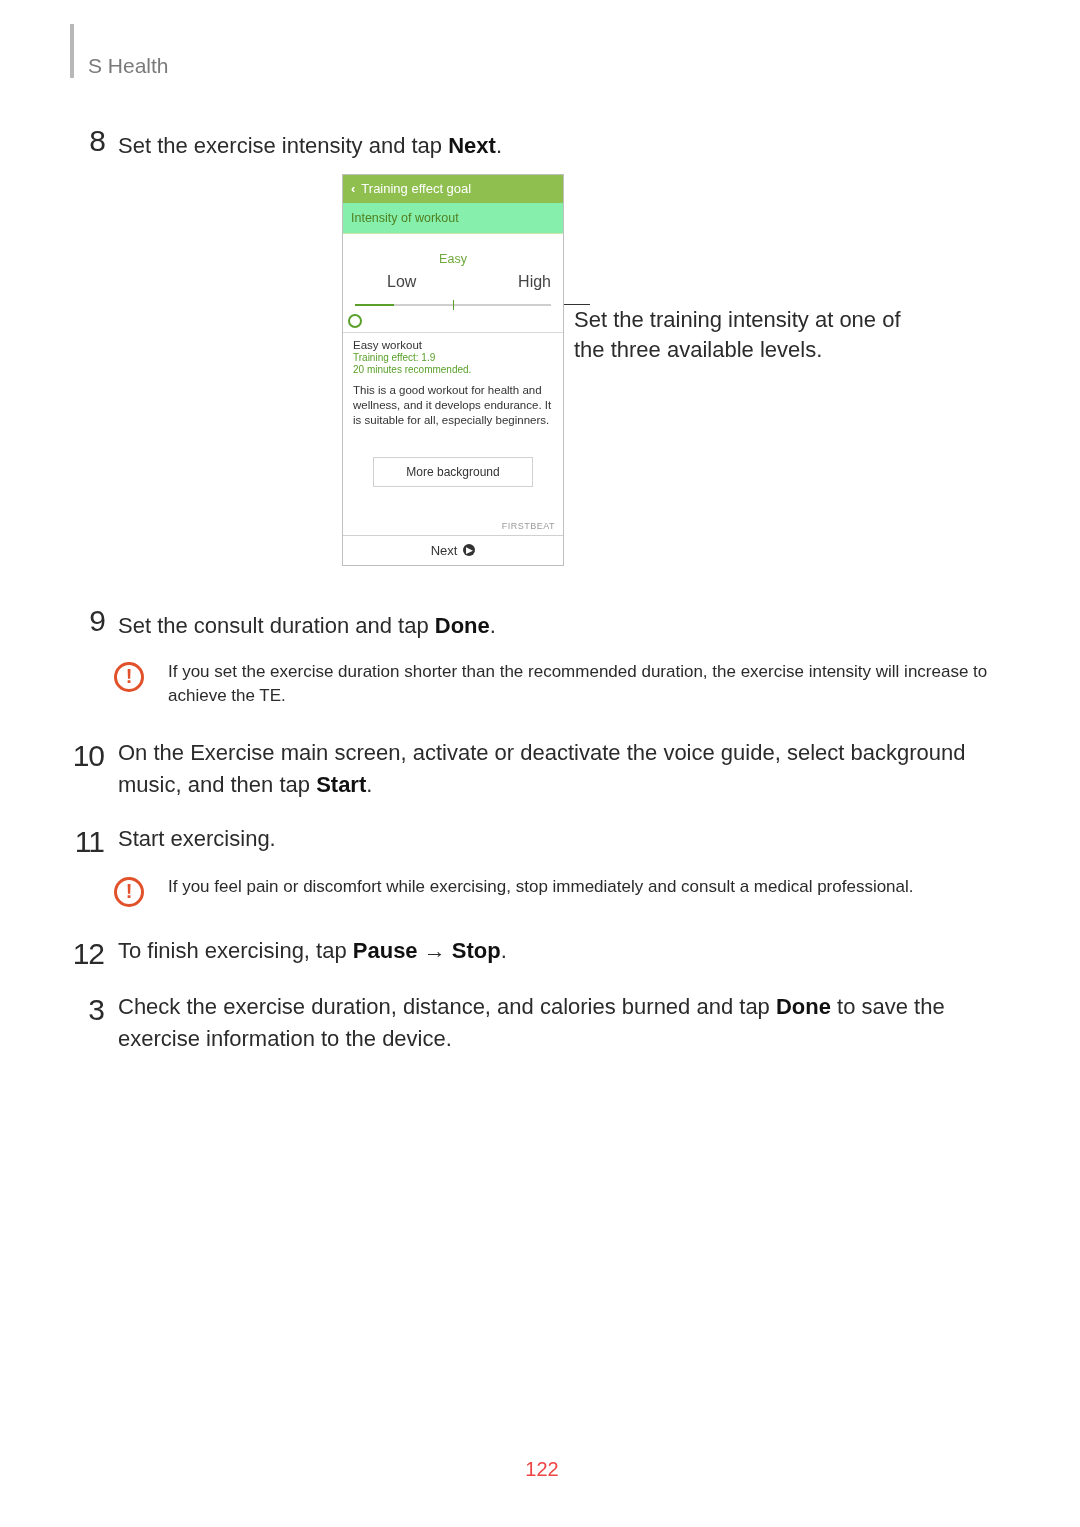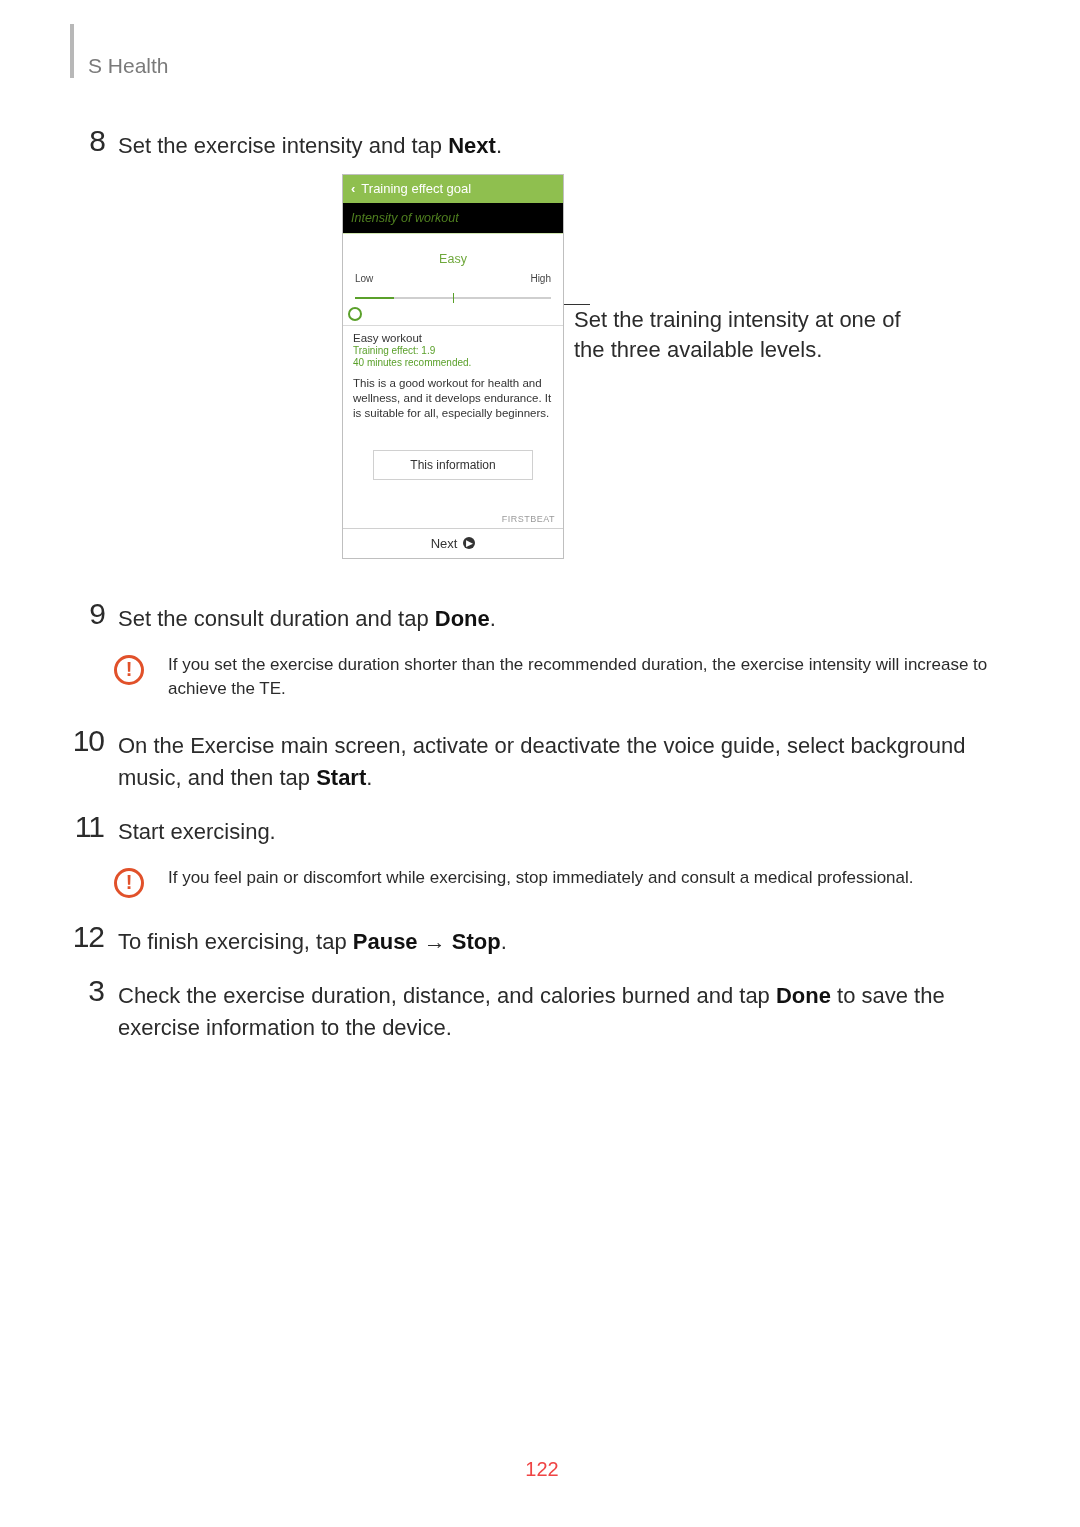"Intensity of workout" .phone-sub { background: #000000 -> #86efac; font-style: italic -> none }
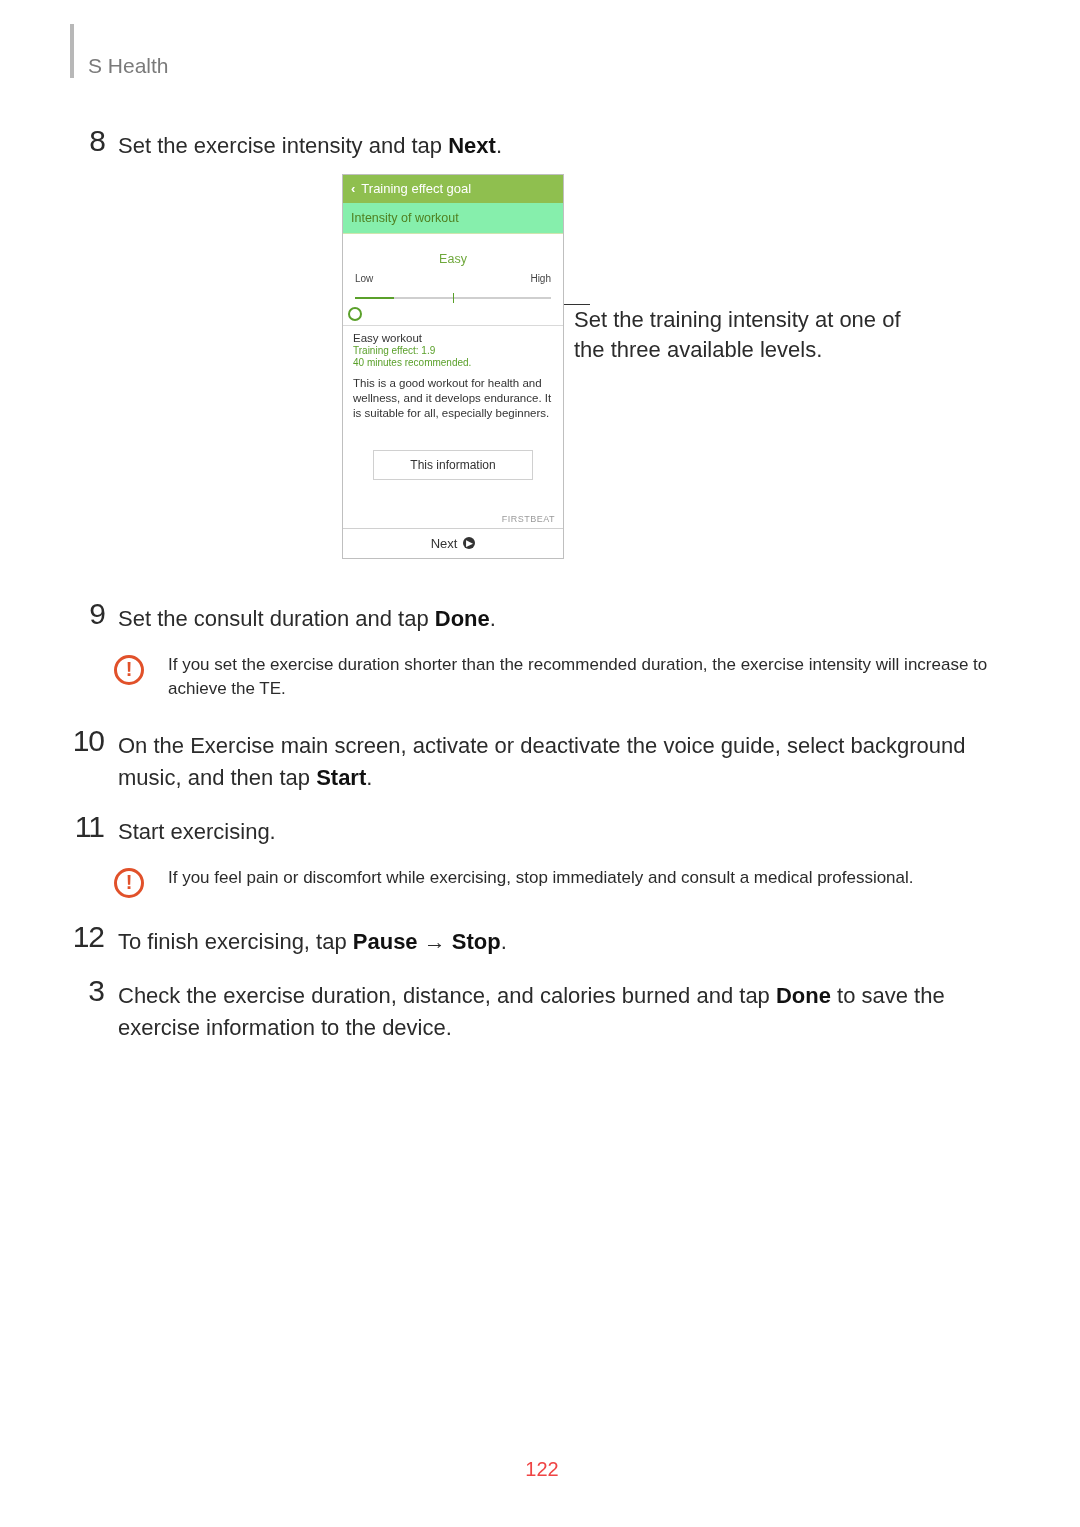"Low" .scale-row { font-size: 10px -> 16px; margin-left: none -> 32px }
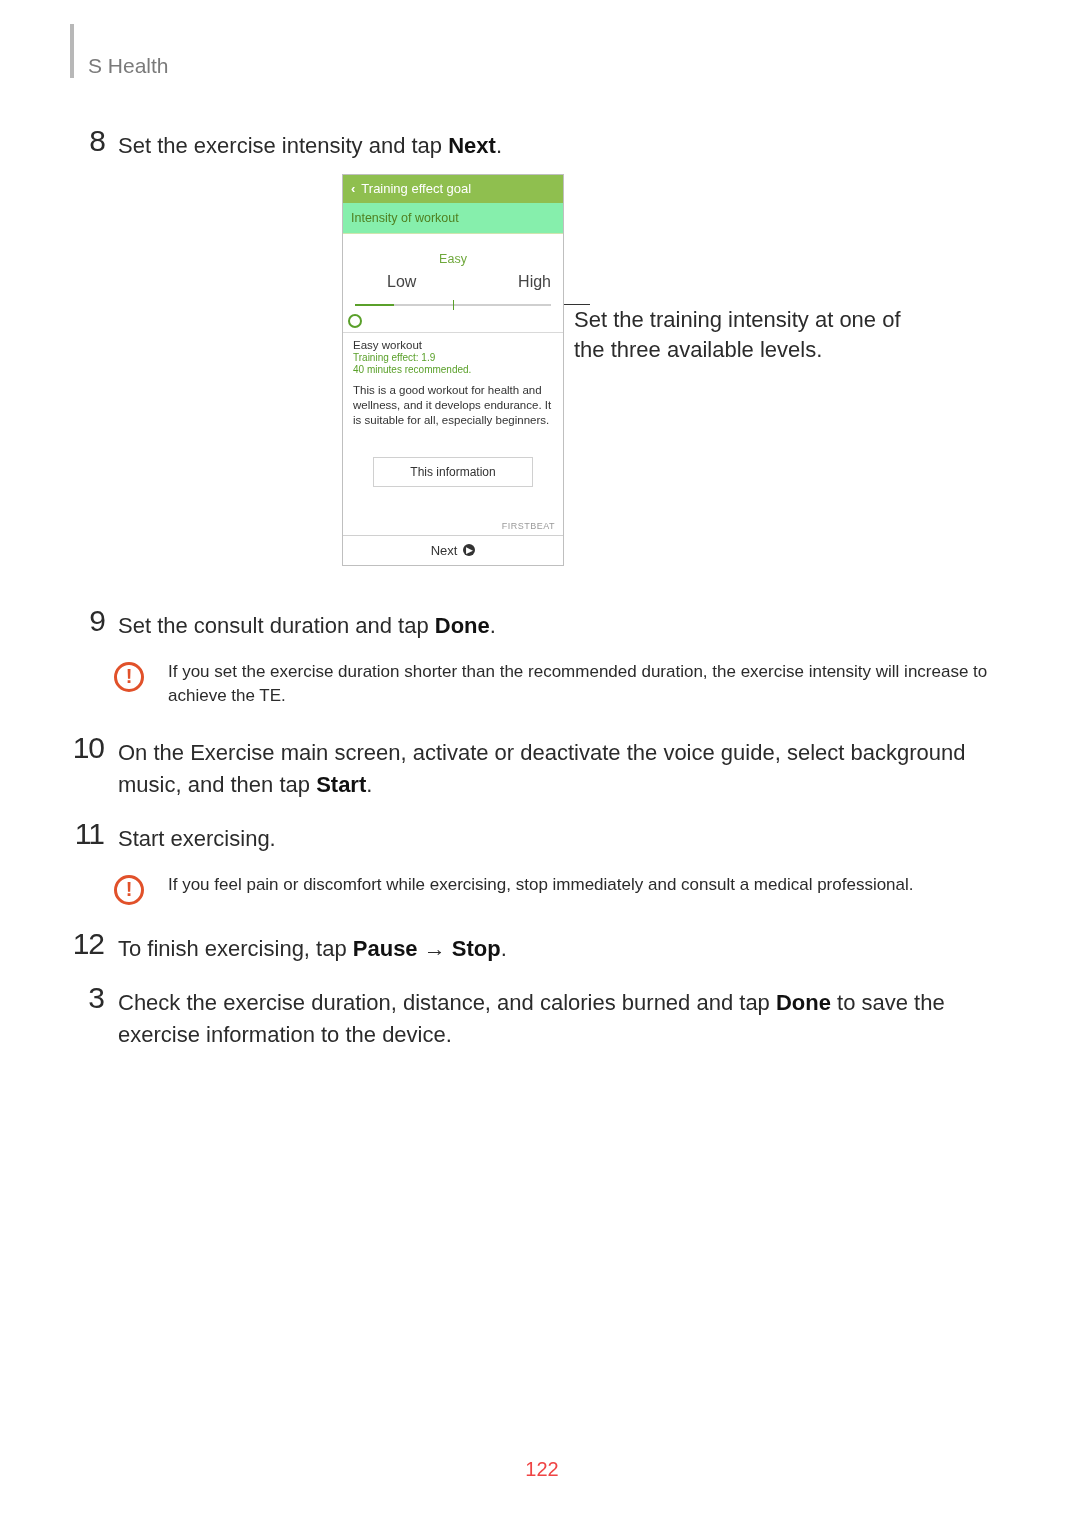"40 minutes recommended." div.meta2 { text: 40 -> 20 }
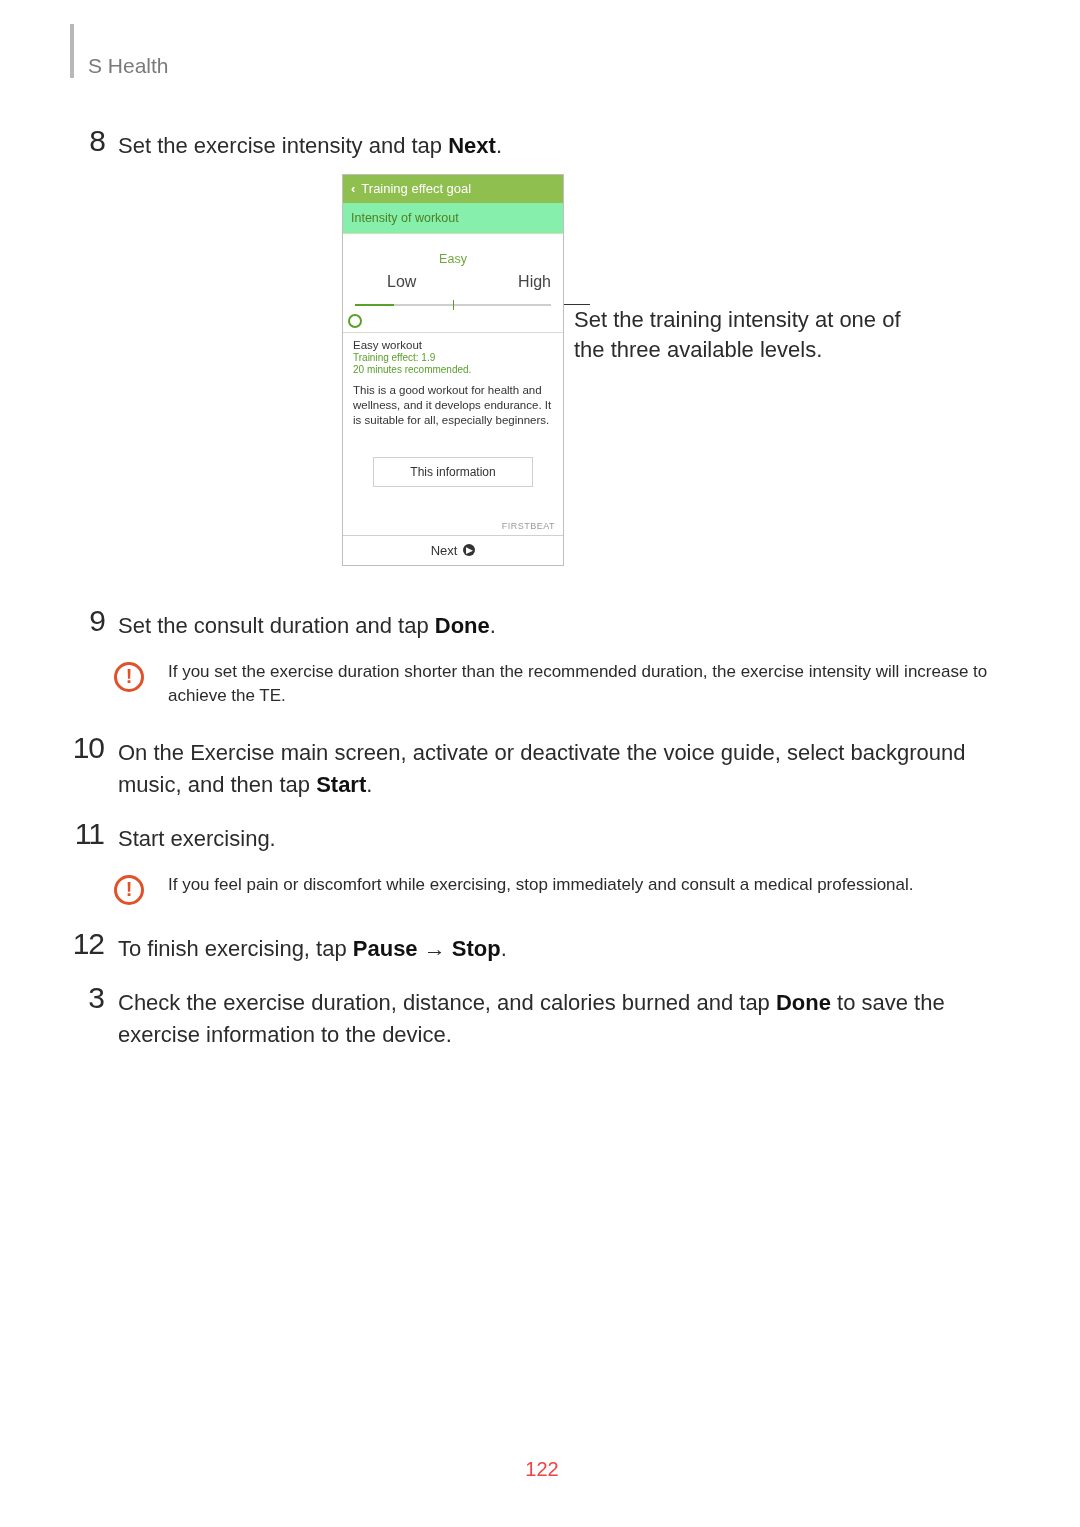"This information" div.more-btn { text: This information -> More background }
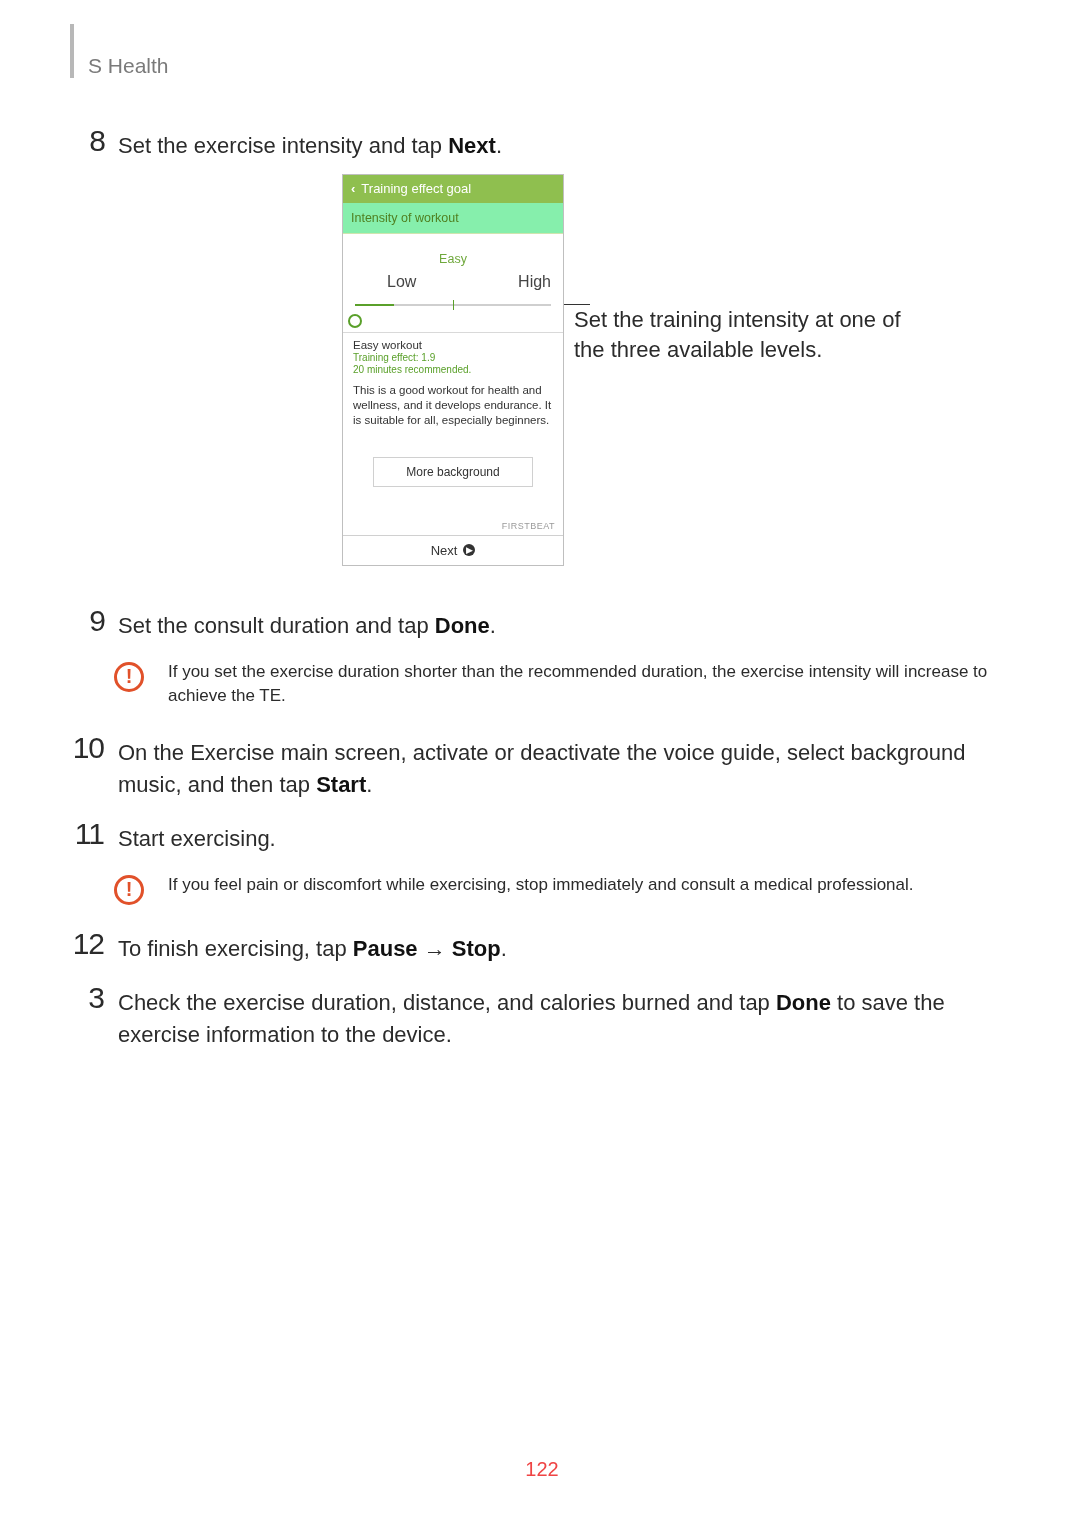"10" .step-num.compact { margin-top: none -> 8px }
